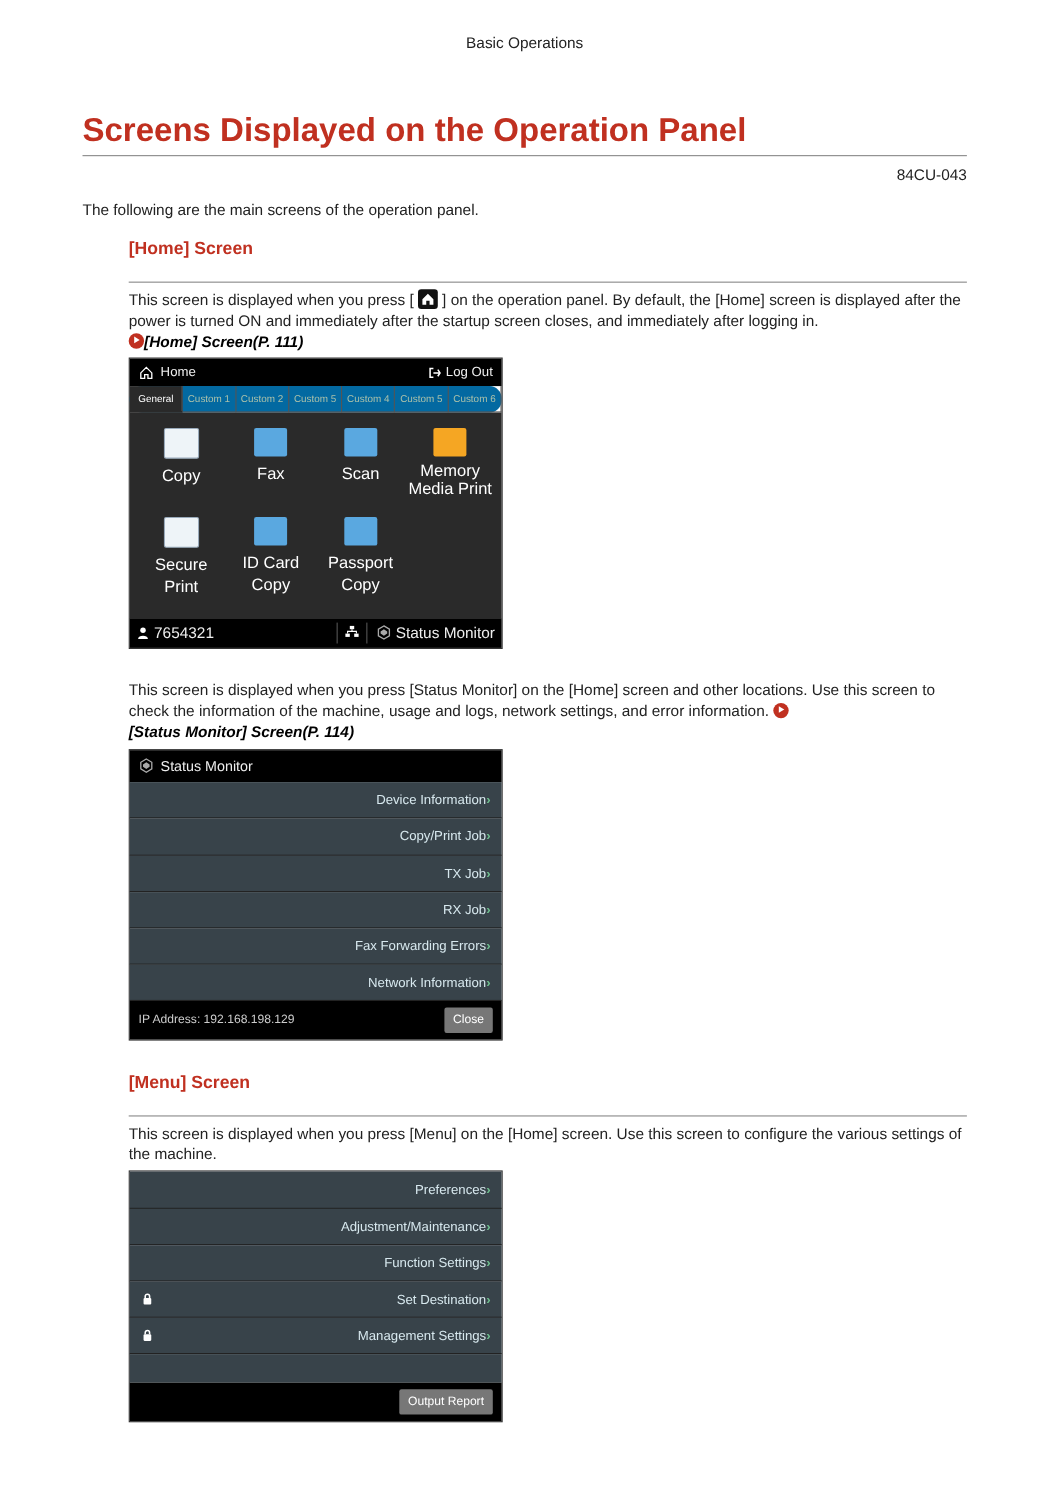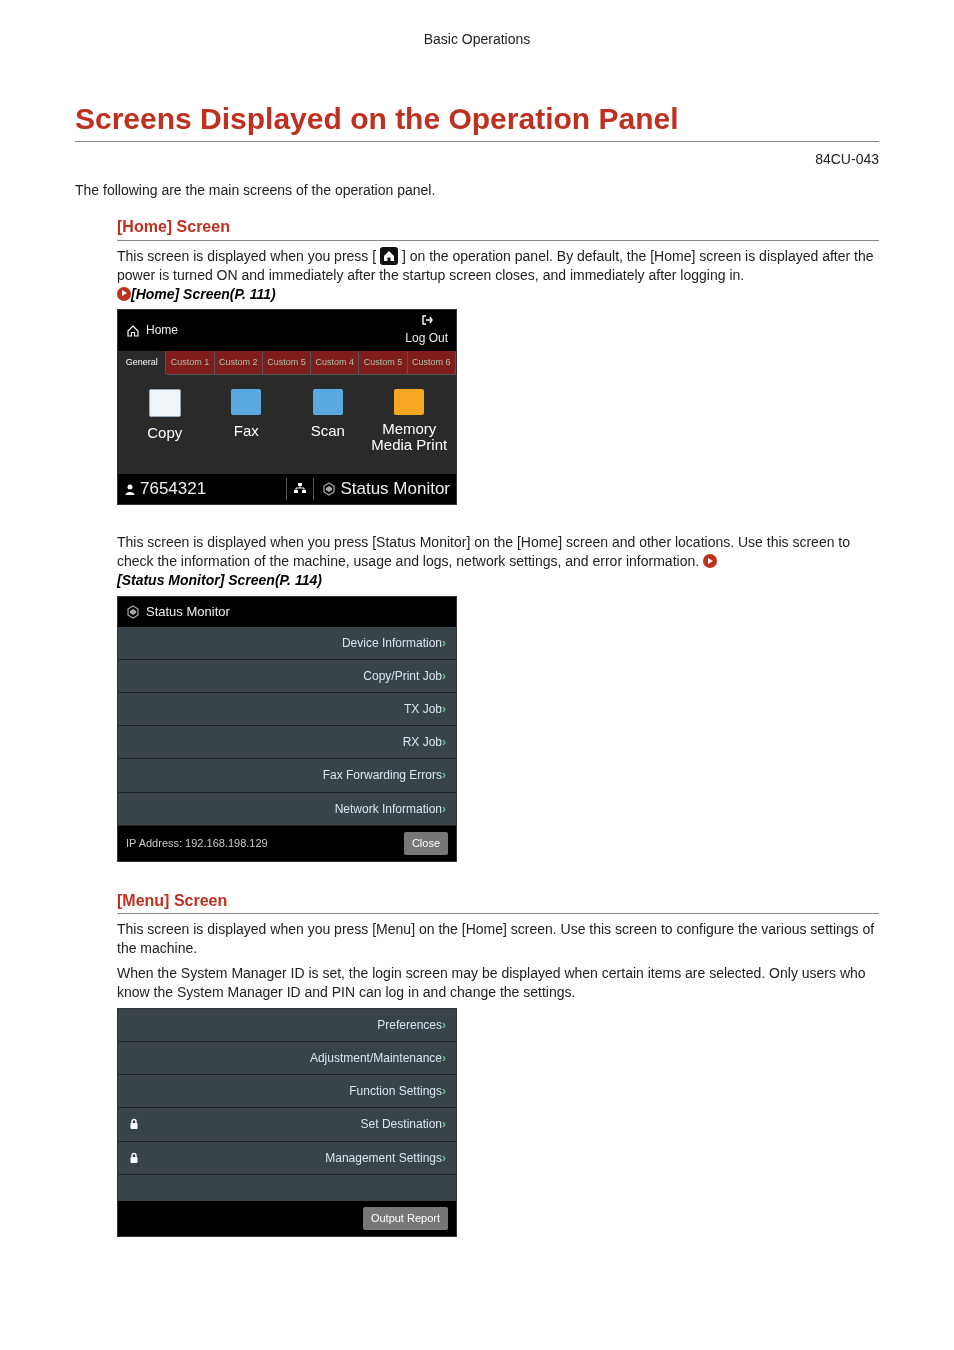"[Home] Screen" .section h2 { padding-bottom: 2px -> 18px }
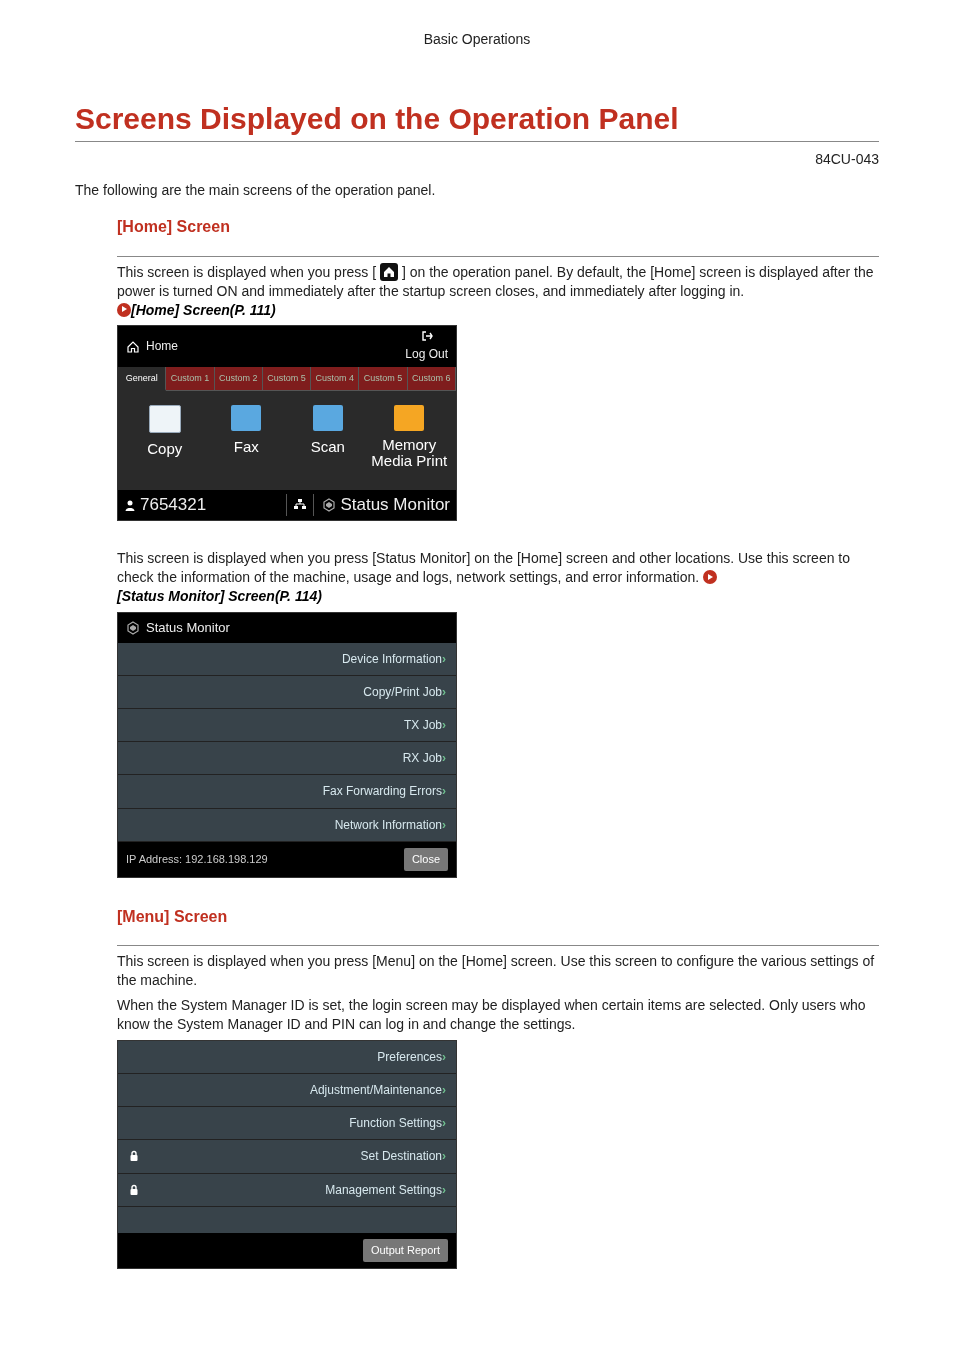"Log Out" .home-top .logout { flex-direction: column -> none }
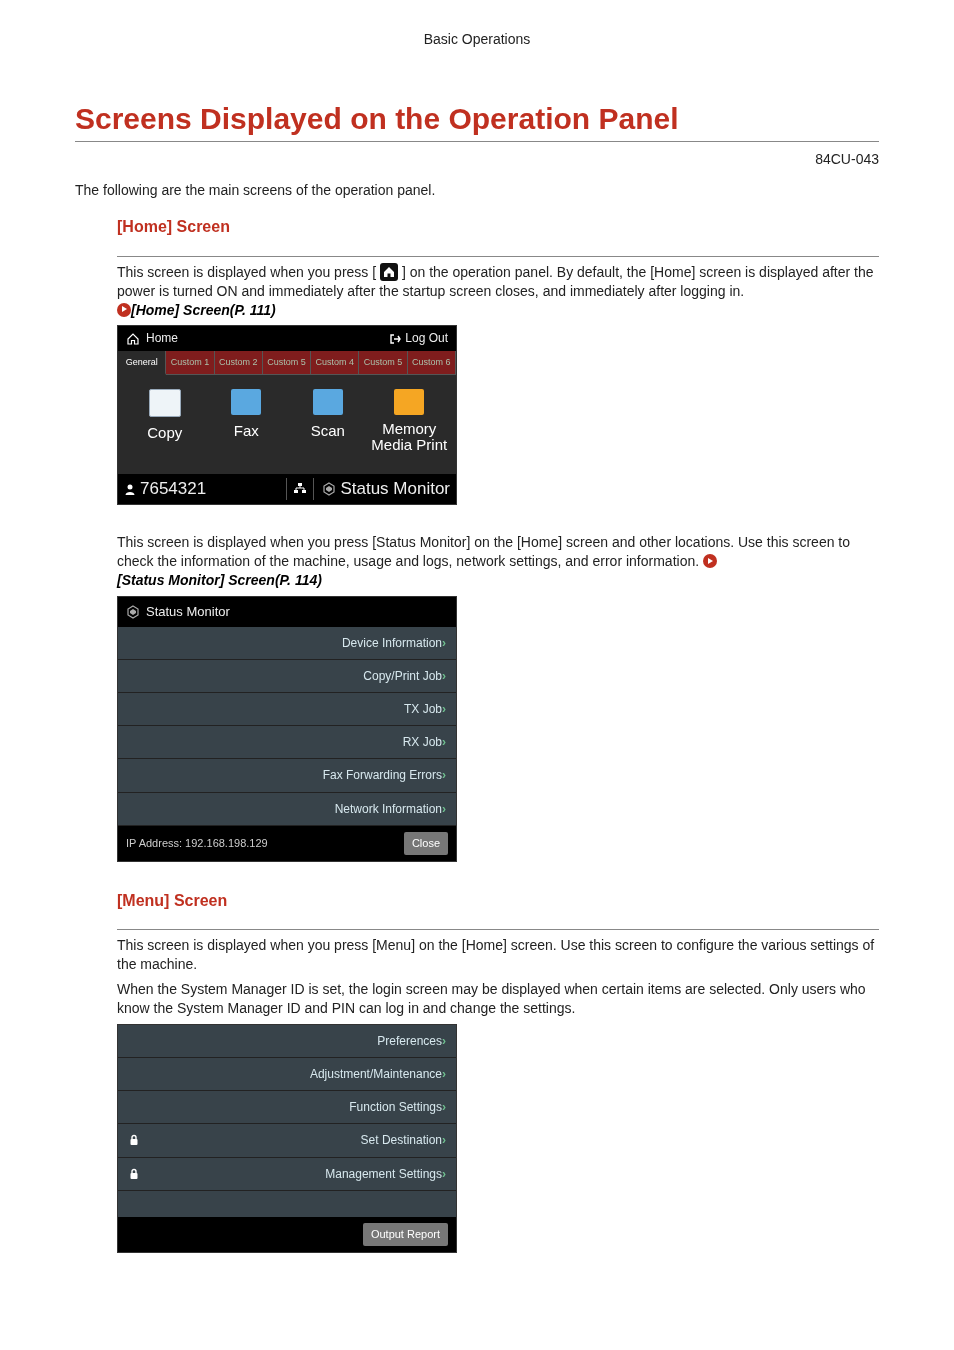"General" .tab-row { background: #7f1d1d -> #0369a1; border-radius: none -> 11px }
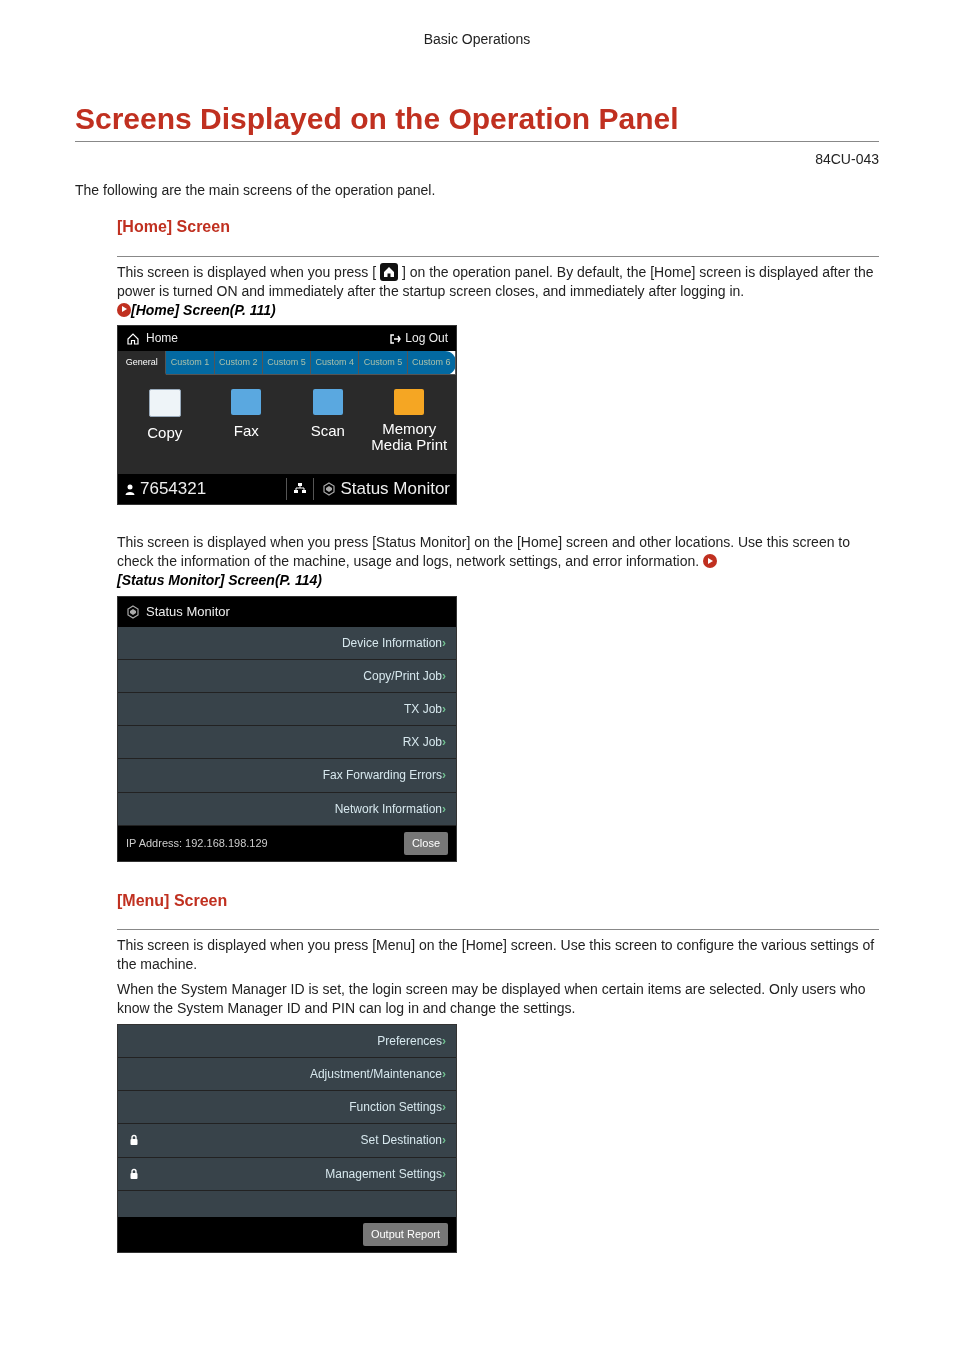"Secure Print" div.icon-row { html: none -> <div> <div><div></div><span>Secure Print</span></div> <div><div></div><span>ID Card Copy</span></div> <div><div></div><span>Passport Copy</span></div> <div></div> </div> }
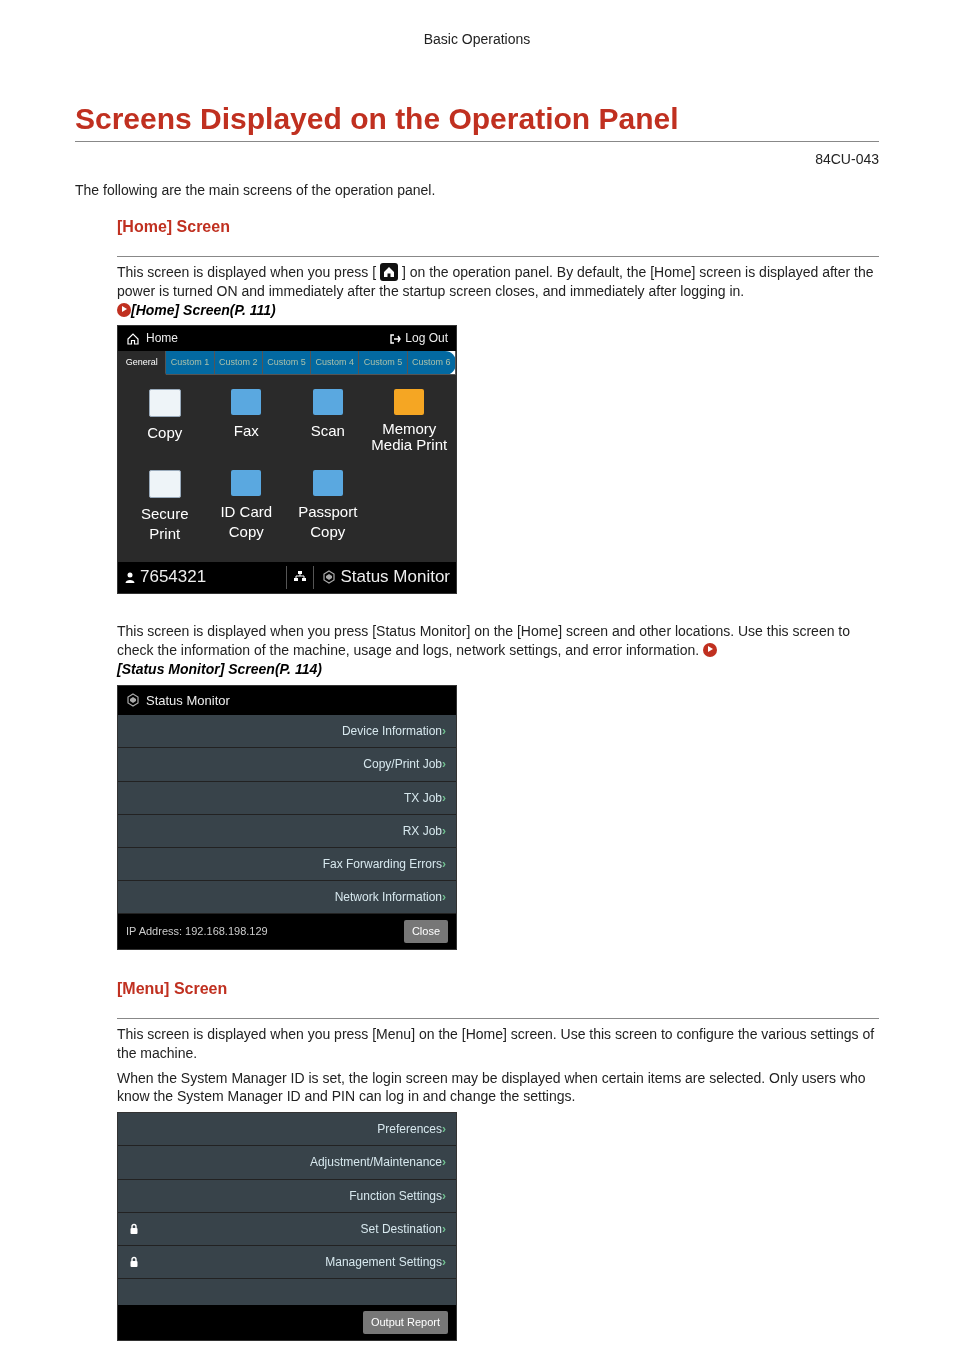"7654321" .home-bottom { font-size: 17px -> 14px }
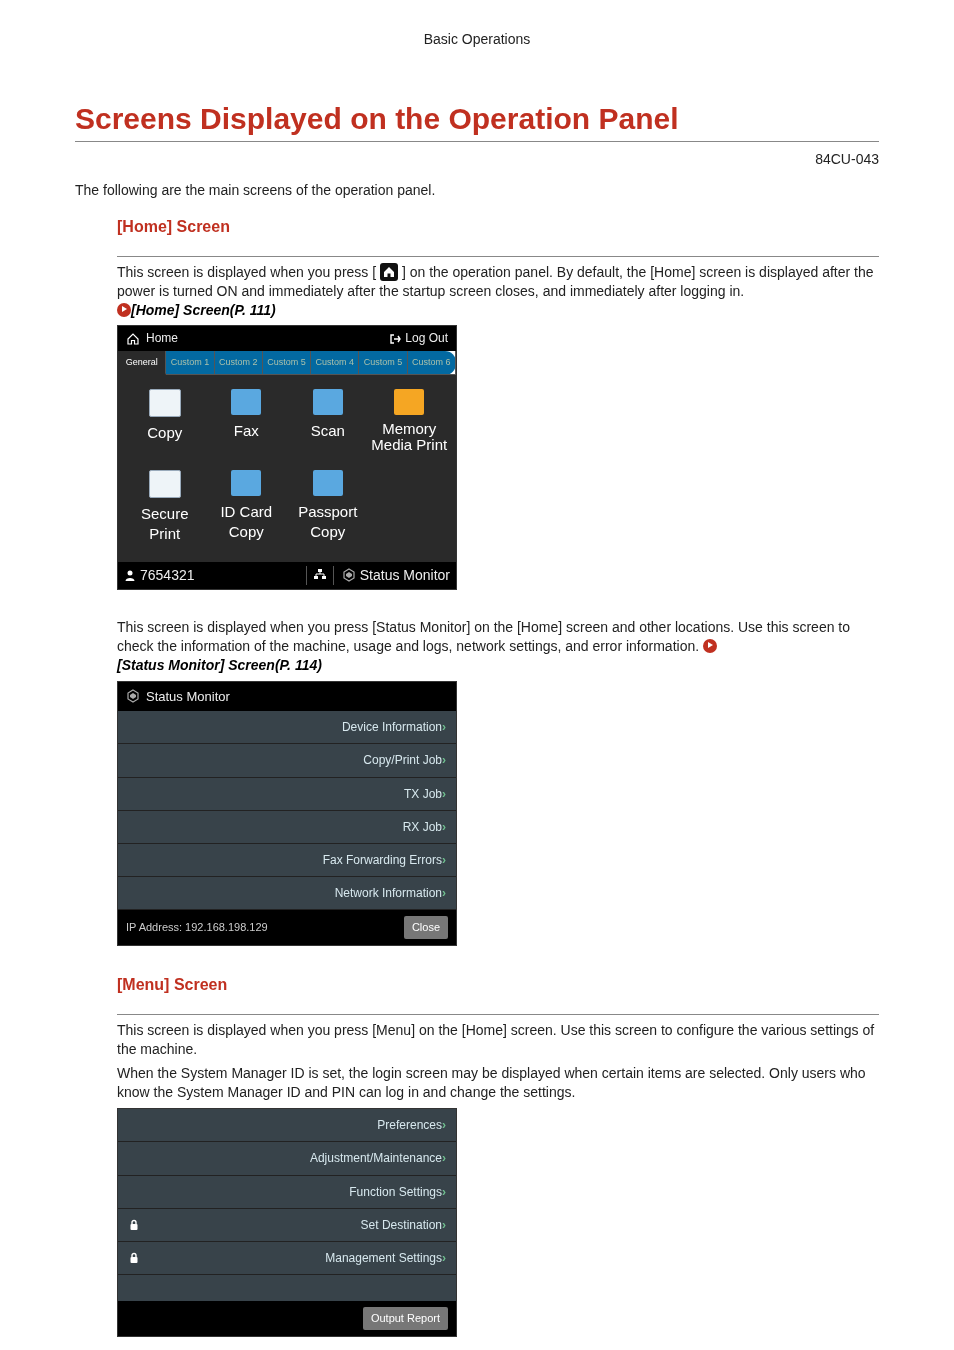"When the System Manager ID" p { html: <p>When the System Manager ID is set, the login screen may be displayed when certain items are selected. Only users who know the System Manager ID and PIN can log in and change the settings.</p> -> none }
